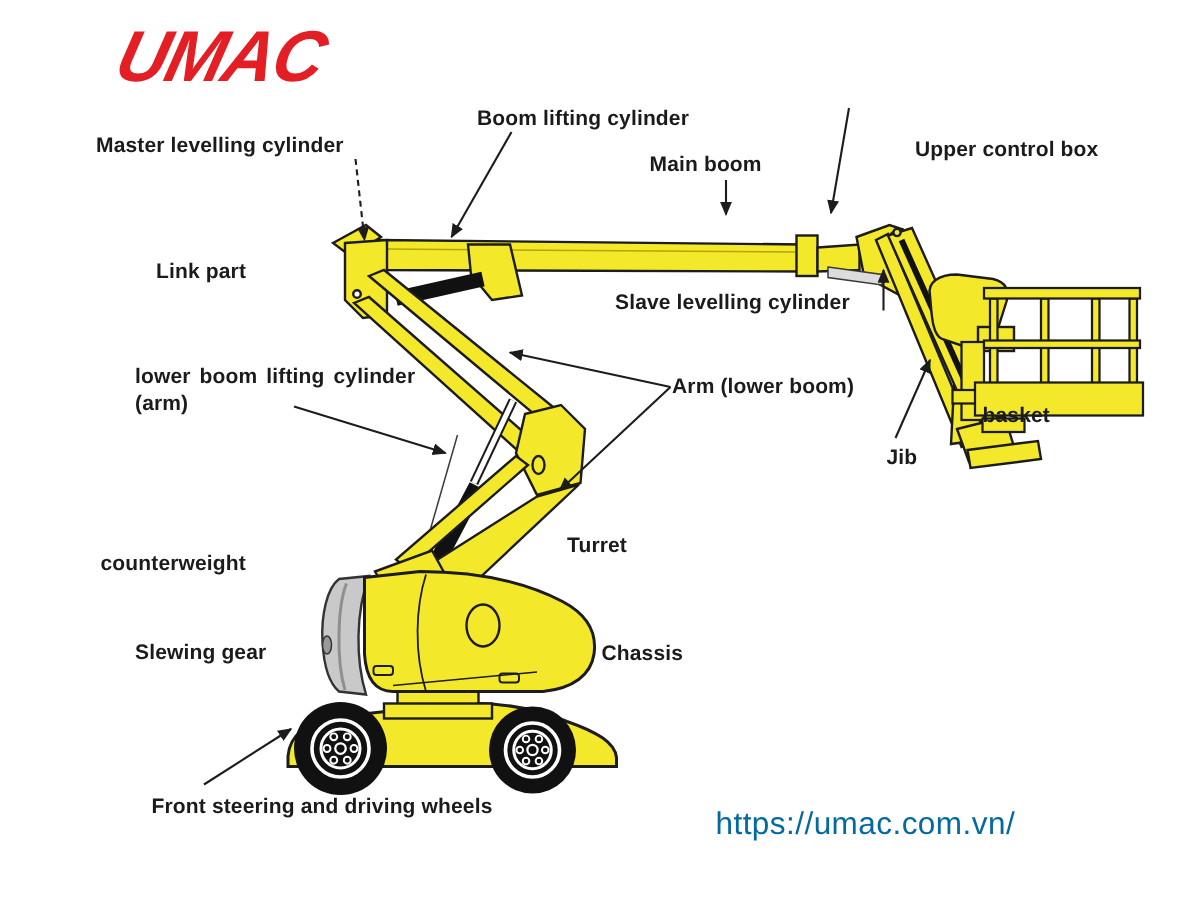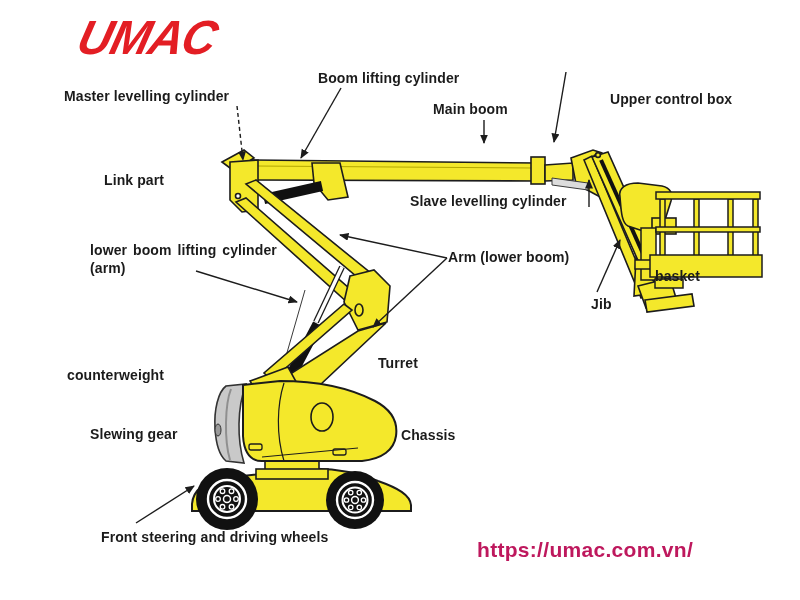"https://umac.com.vn/" .url { color: #be185d -> #0369a1; font-weight: 700 -> 400 }
